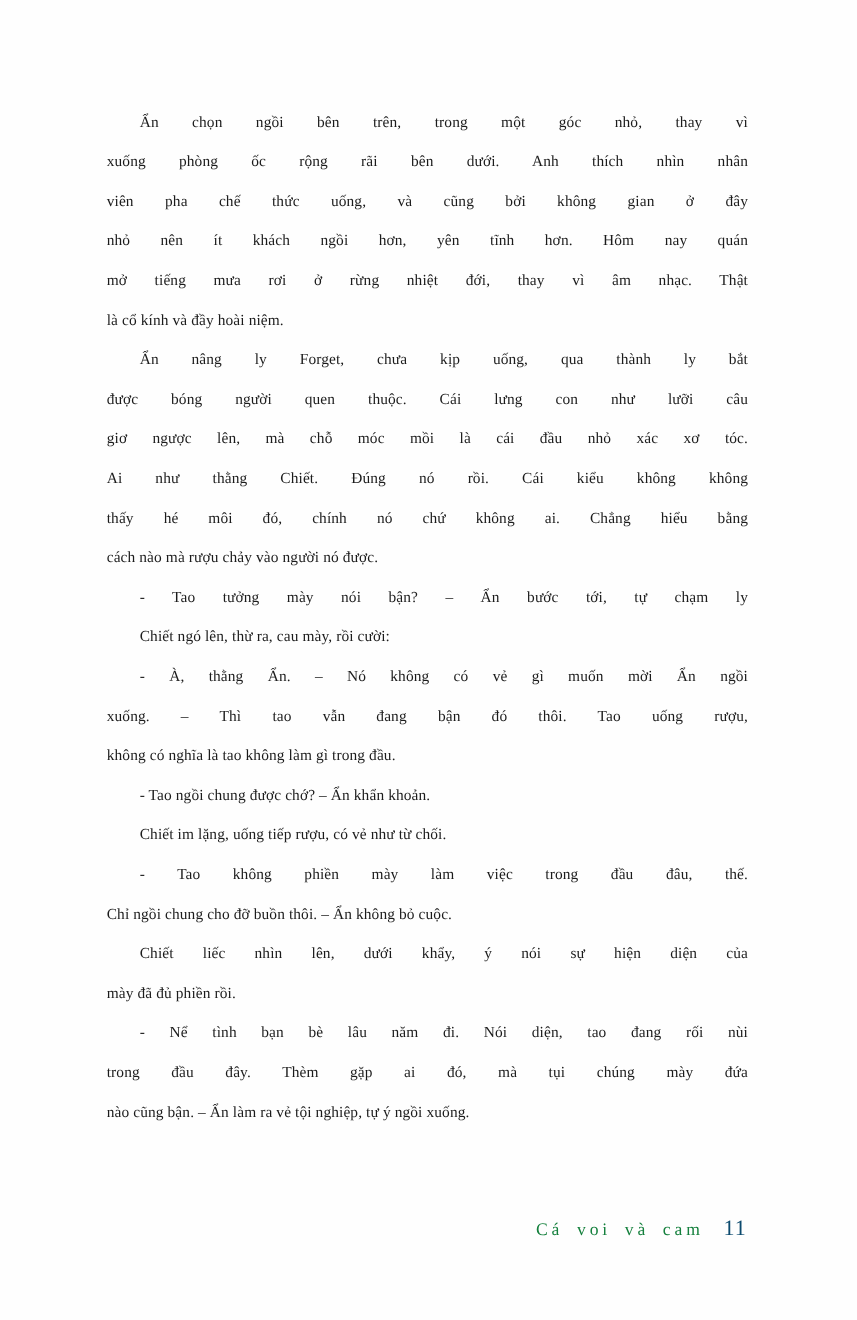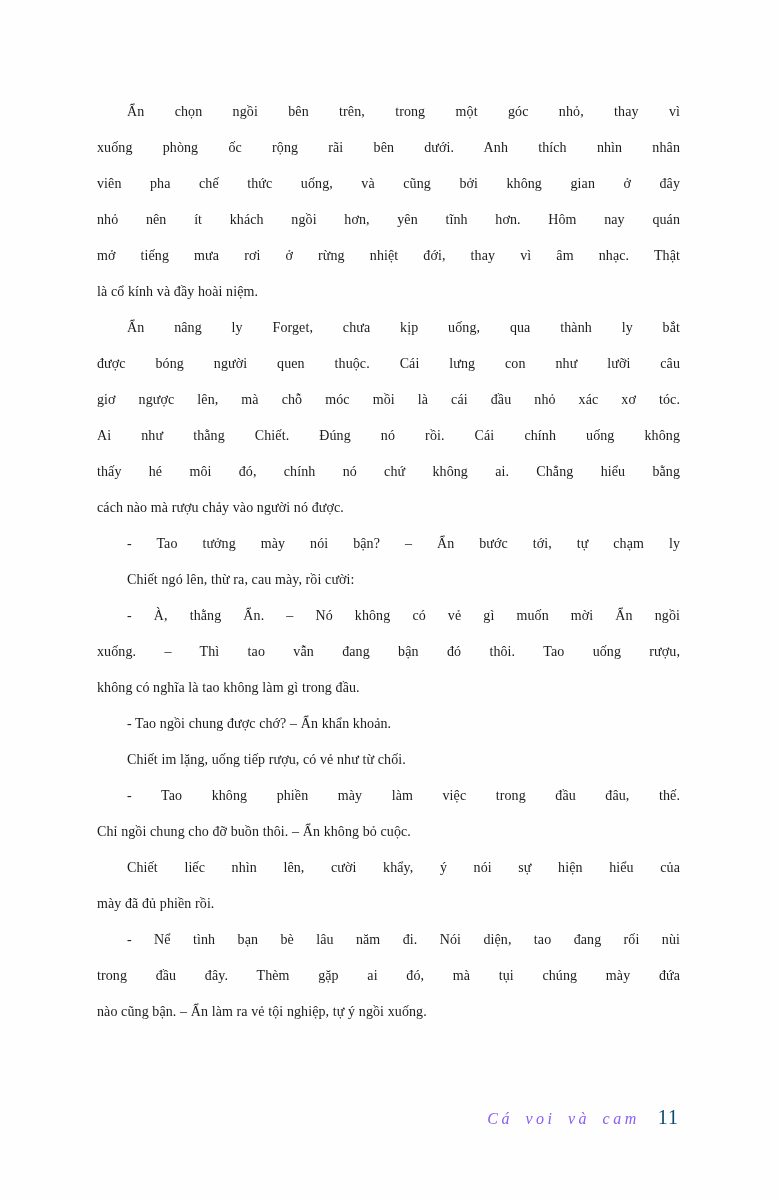"Ai như thằng Chiết. Đúng" div.line { text: chính uống -> kiểu không }
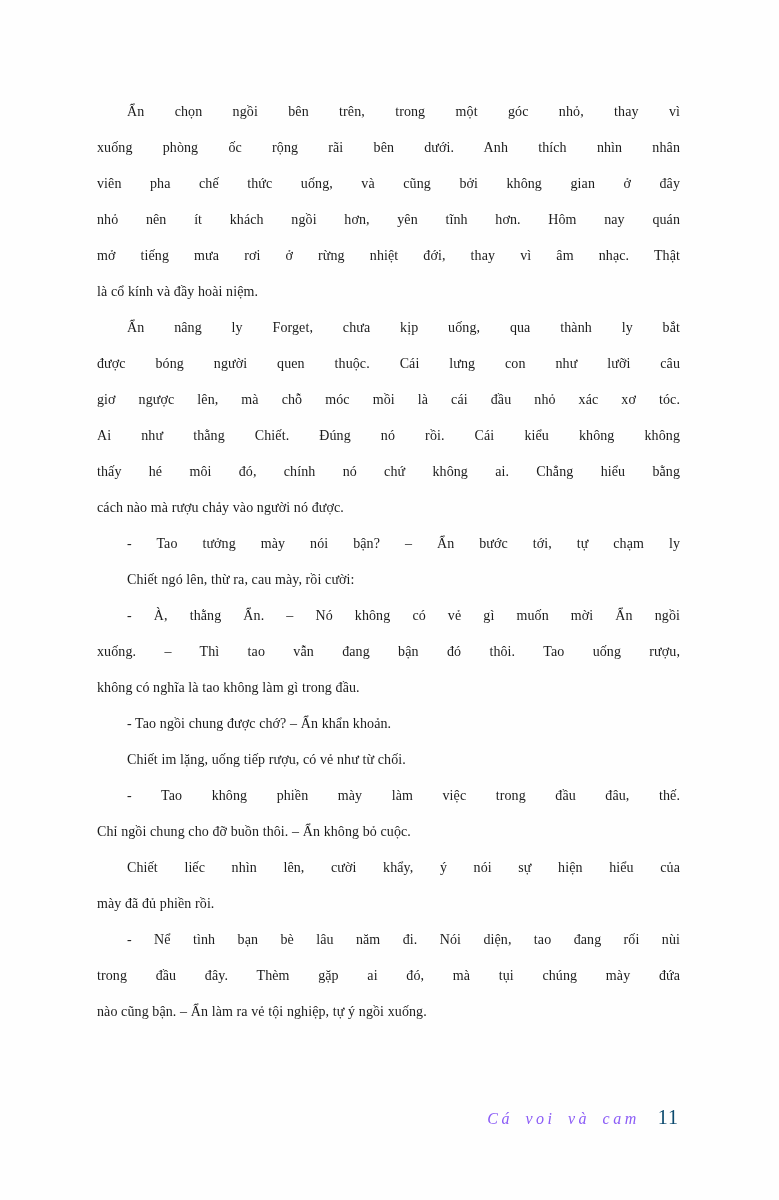"Chiết liếc nhìn lên, cười" div.line { text: cười khẩy, ý nói sự hiện hiểu -> dưới khẩy, ý nói sự hiện diện }
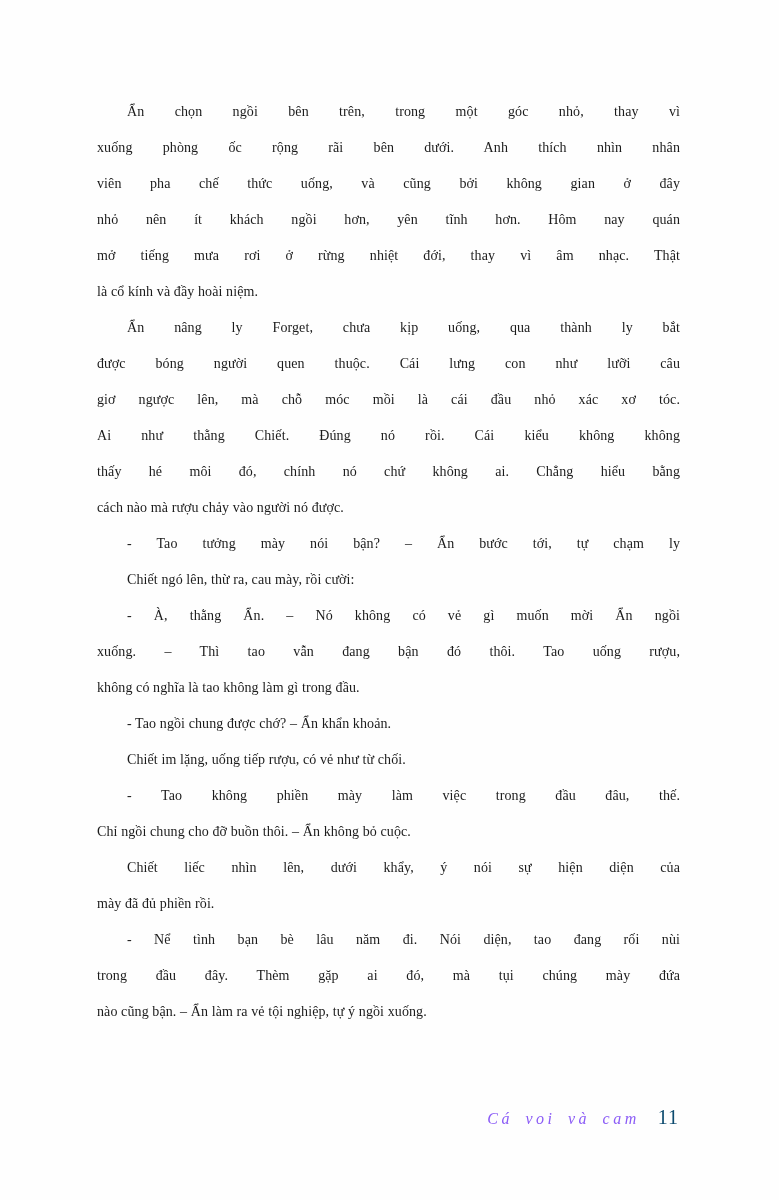"Cá voi và cam" .running-title { color: #8b5cf6 -> #15803d; font-style: italic -> none }
